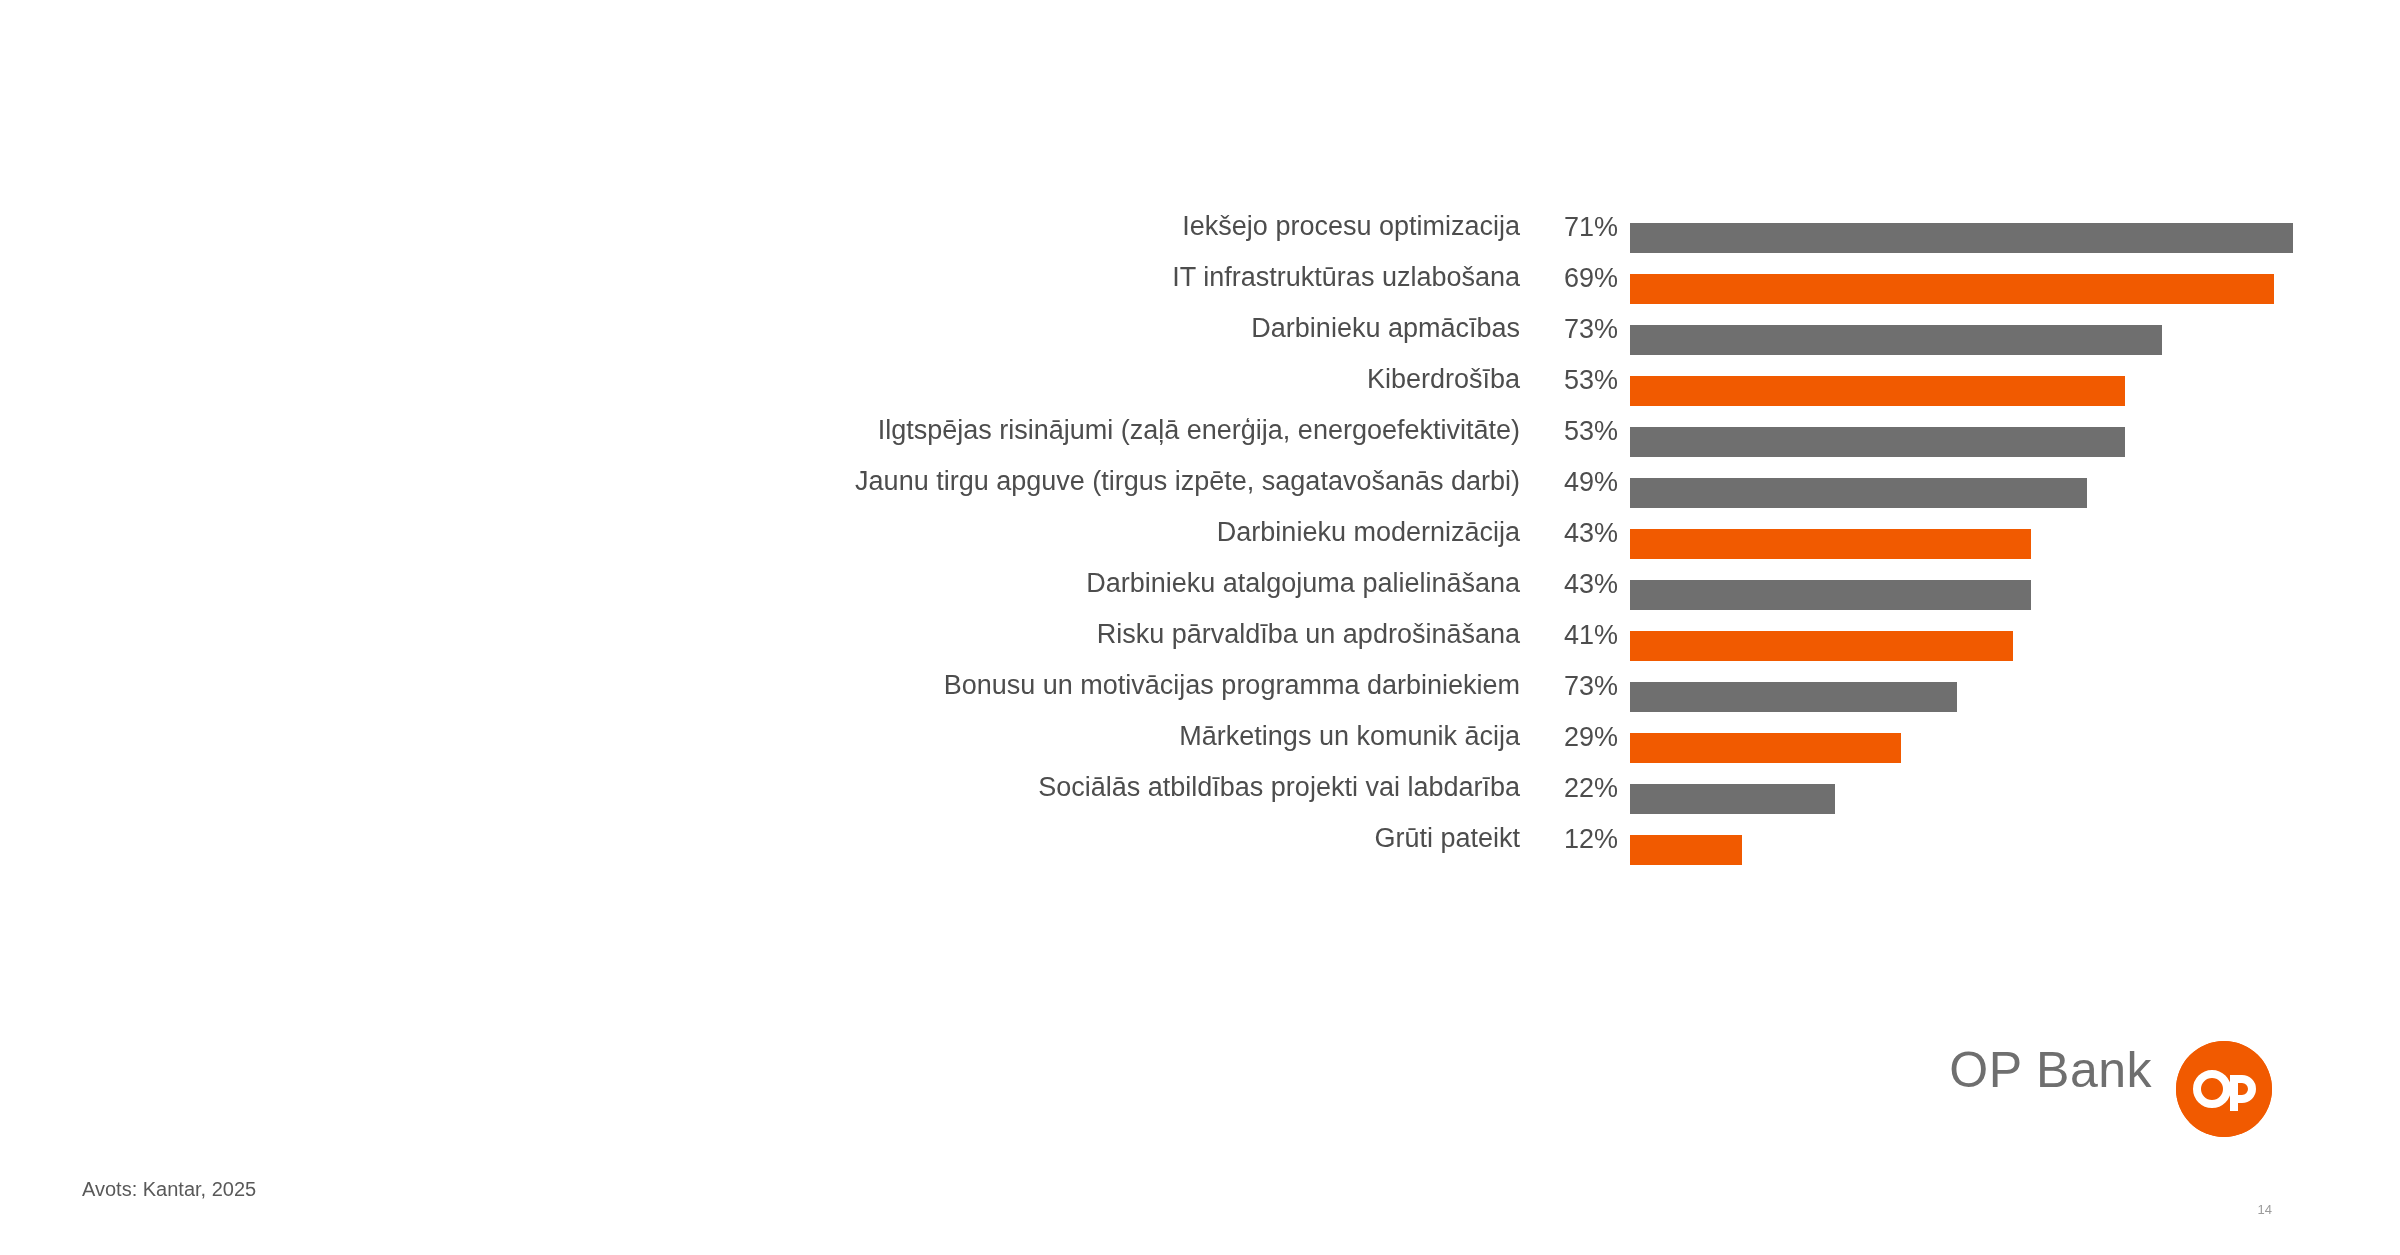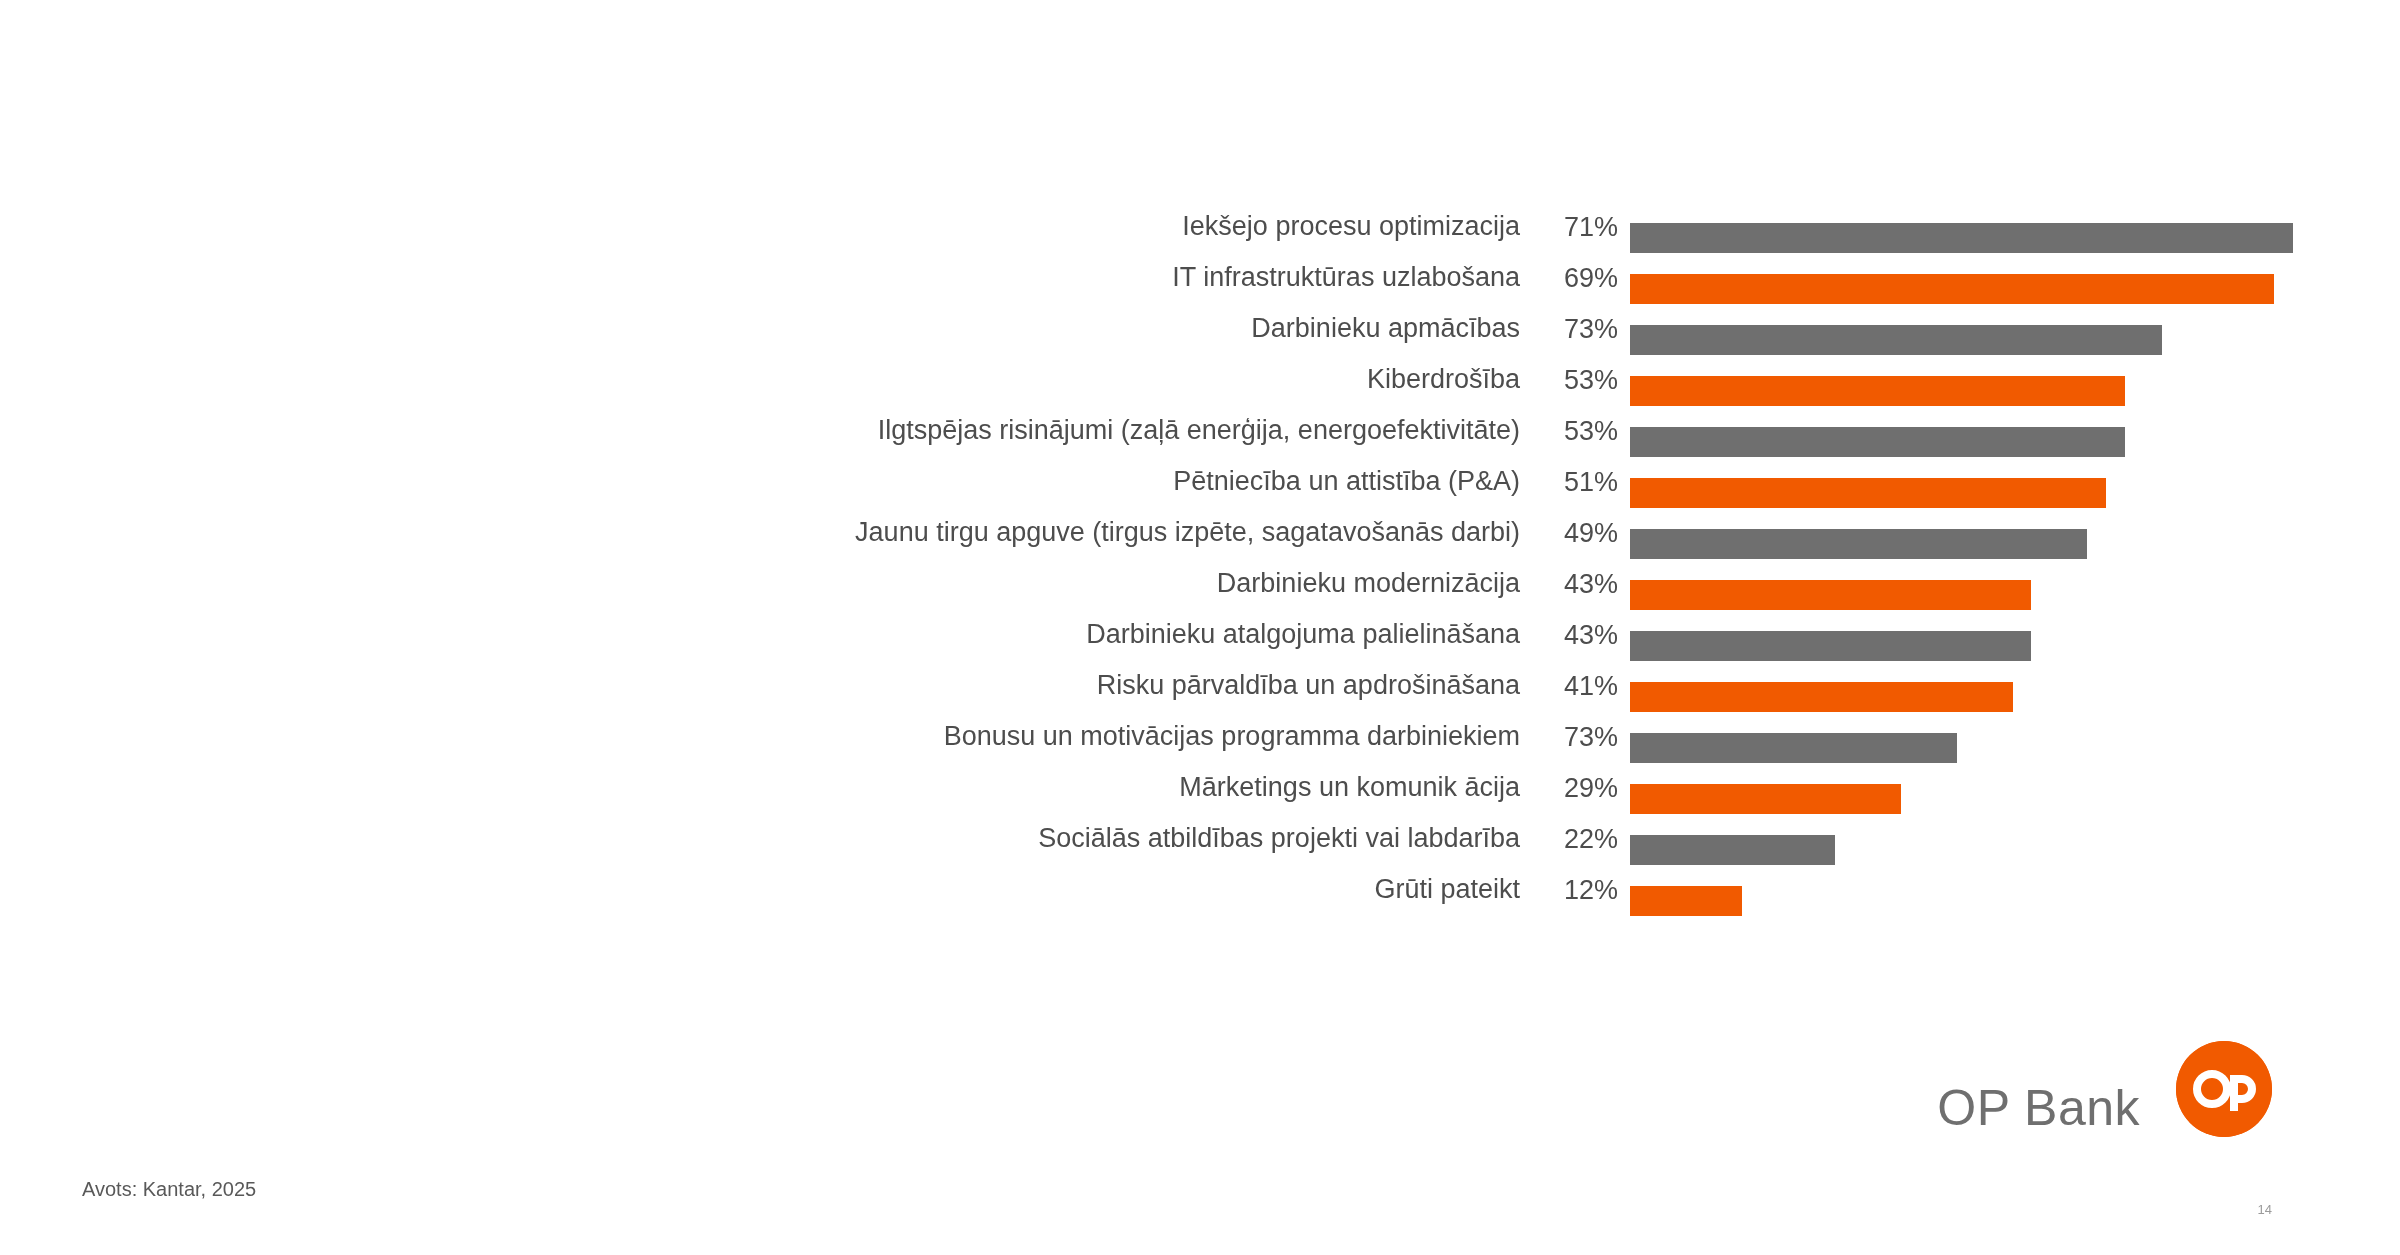"Pētniecība un attistība (P&A)" div.row { html: <div> <div>Pētniecība un attistība (P&amp;A)</div> <div>51%</div> <div> <div></div> </div> </div> -> none }
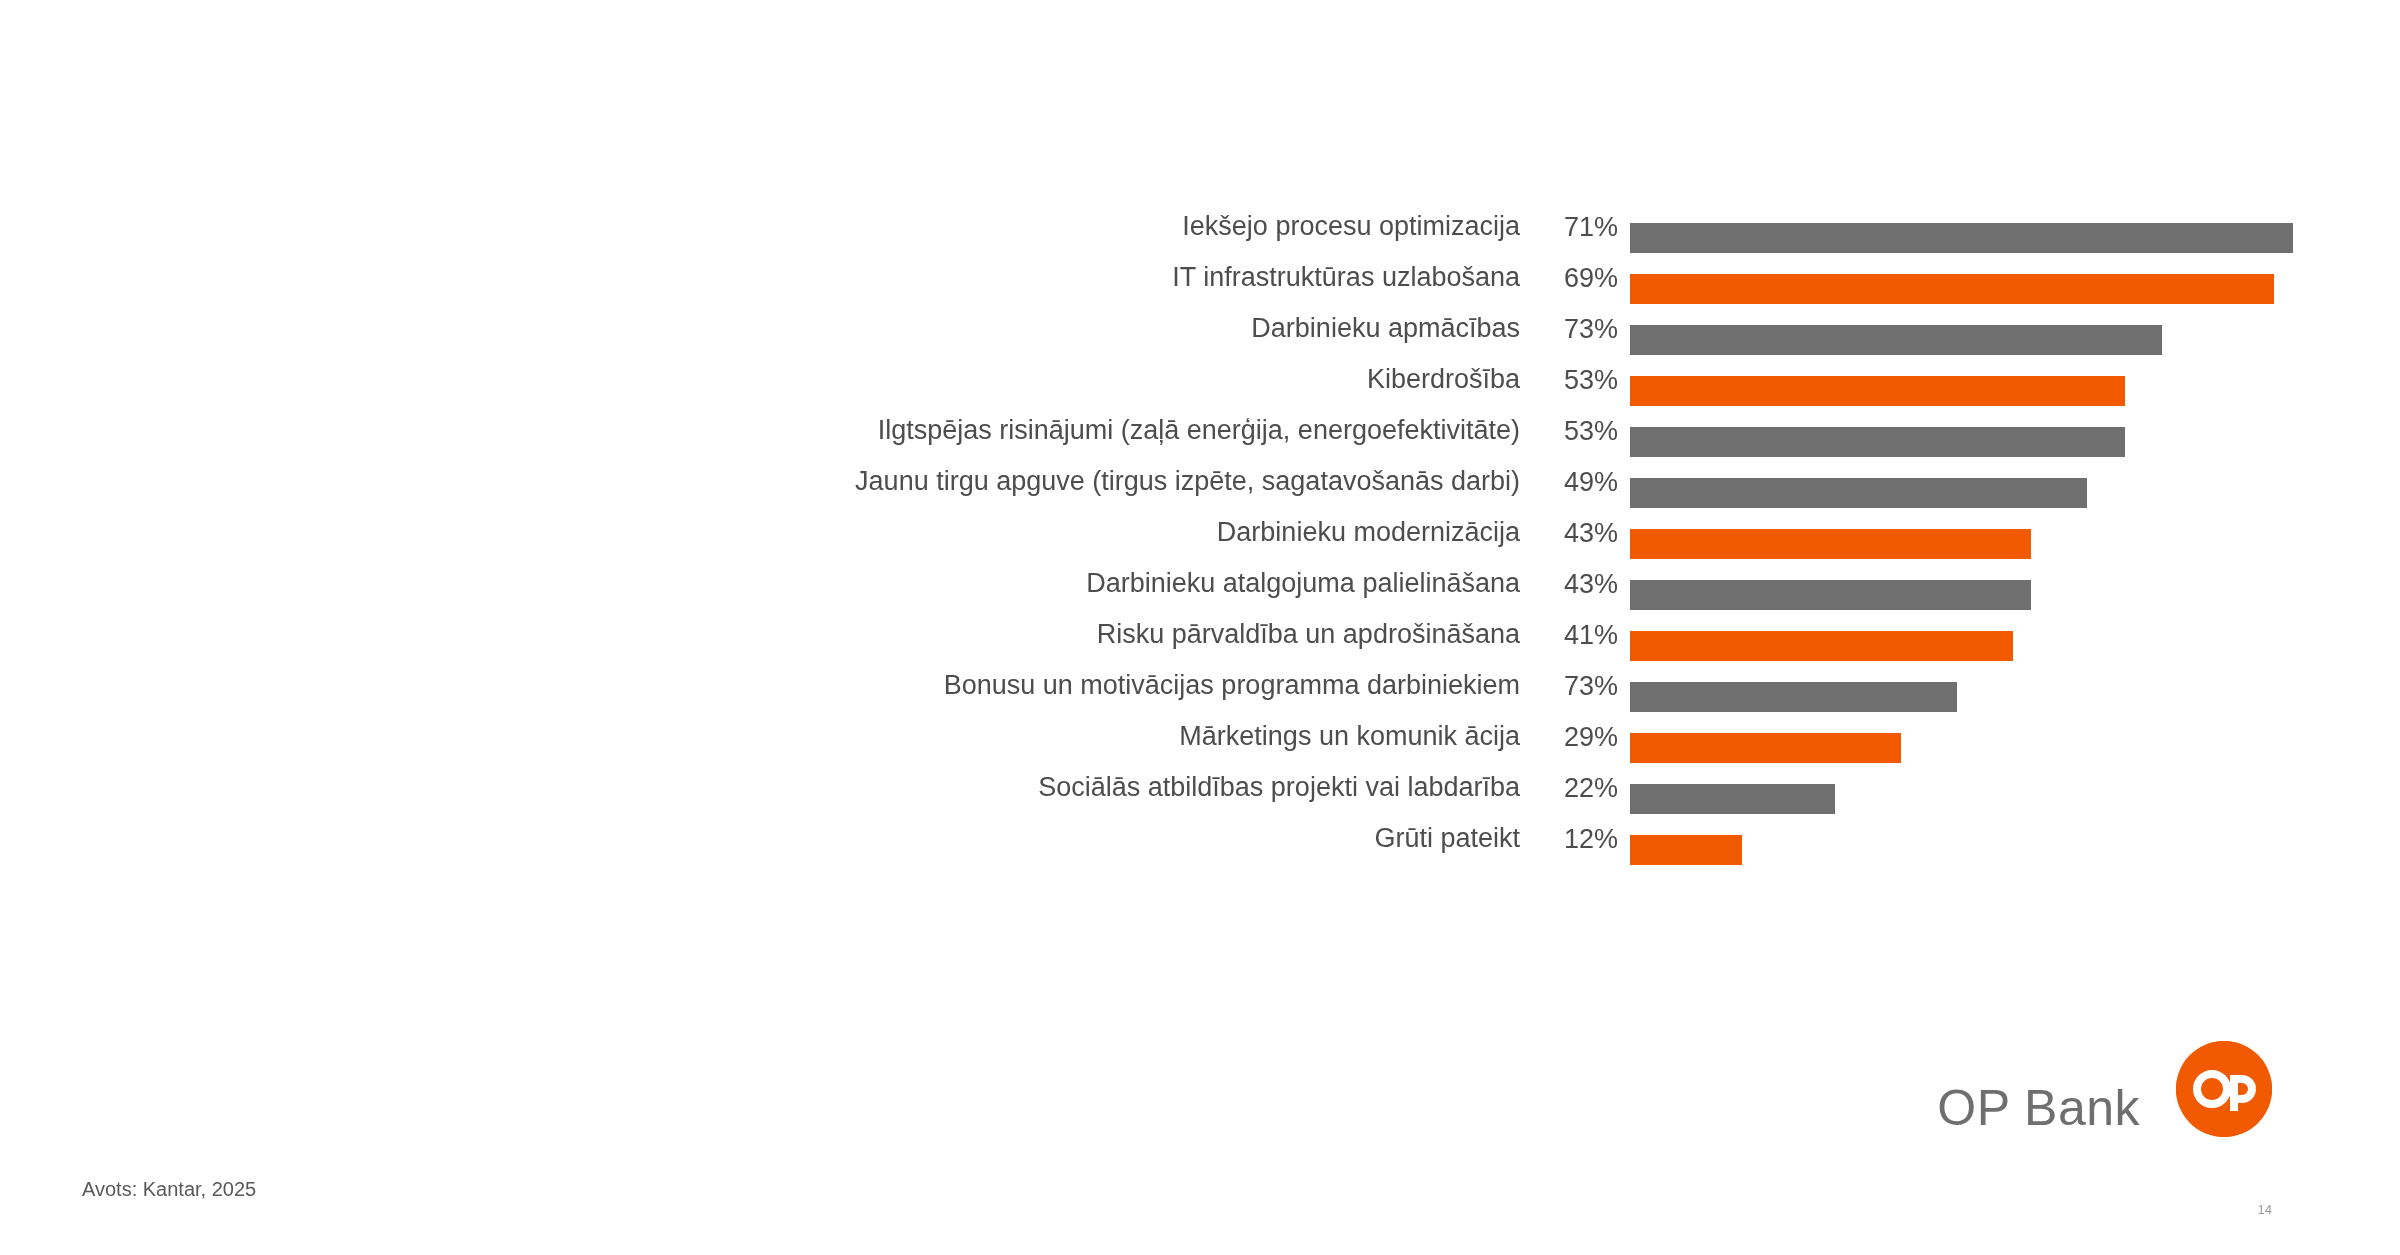"OP Bank" .logo { align-items: flex-end -> flex-start; gap: 36px -> 24px }
